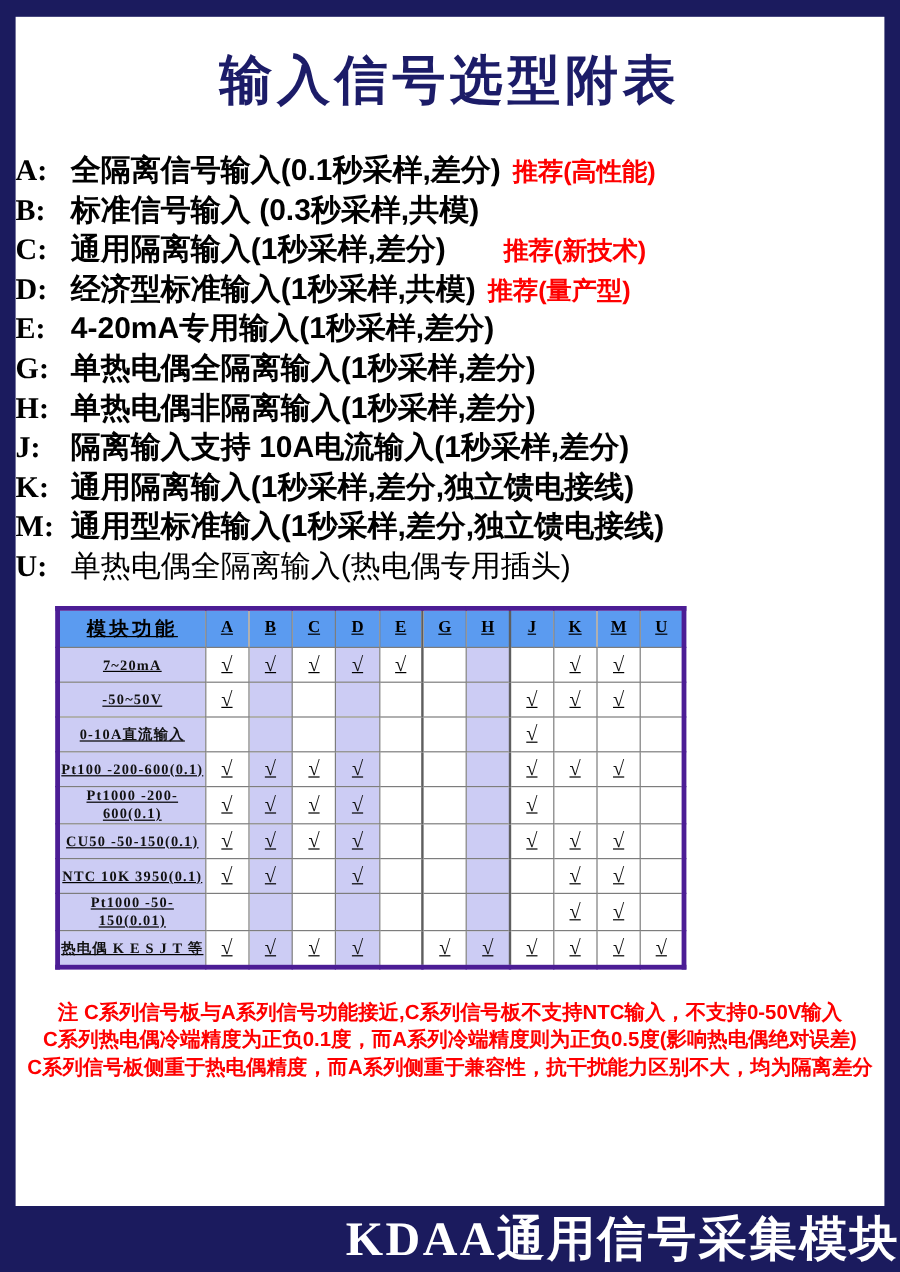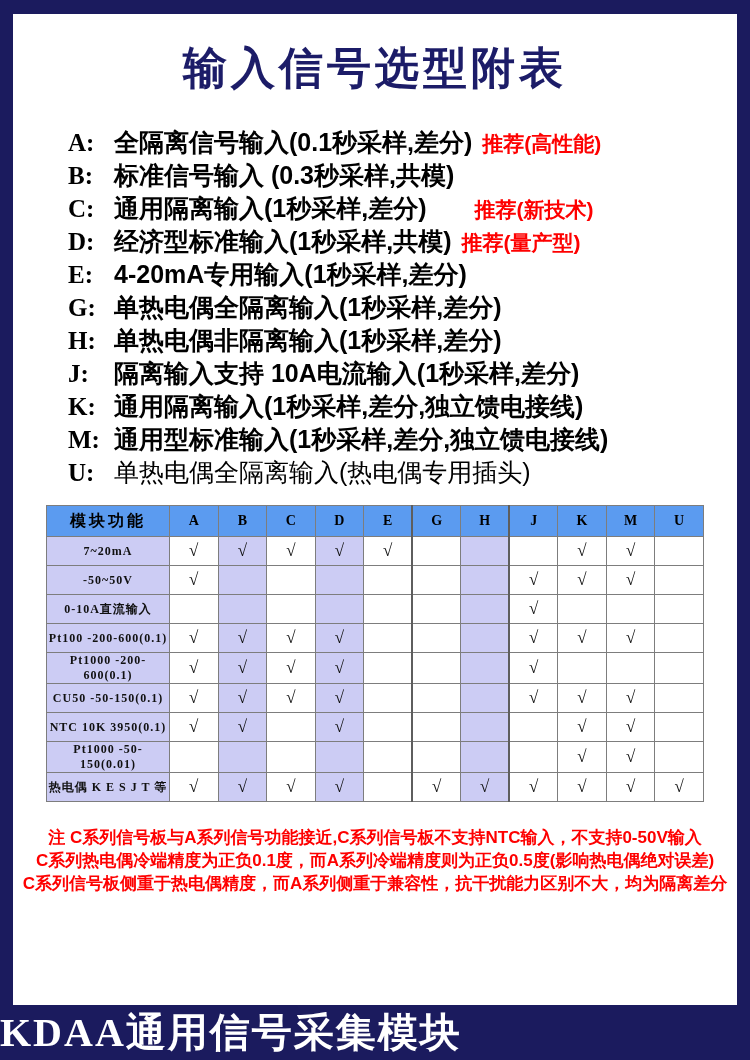"A: 全隔离信号输入(0.1秒采样,差分) 推荐(高性能)" .list { padding-left: 55px -> none }
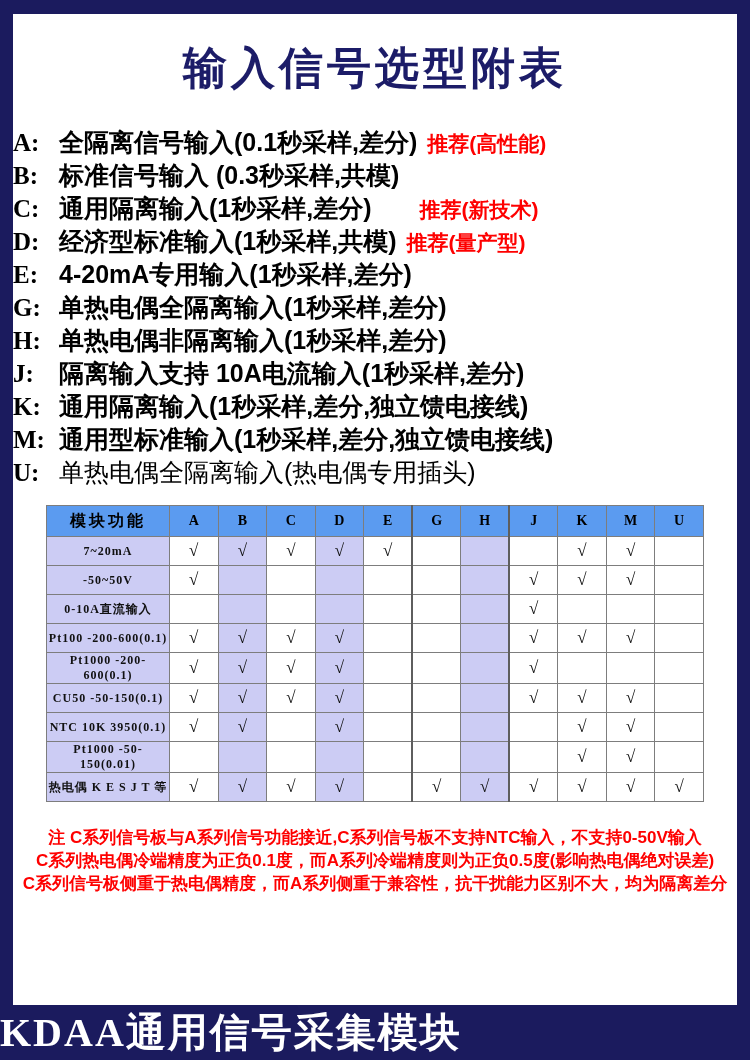"模块功能" .grid { border: 1px solid #4c1d95 -> 4px solid #4c1d95; text-decoration: none -> underline; width: 658px -> 526px }
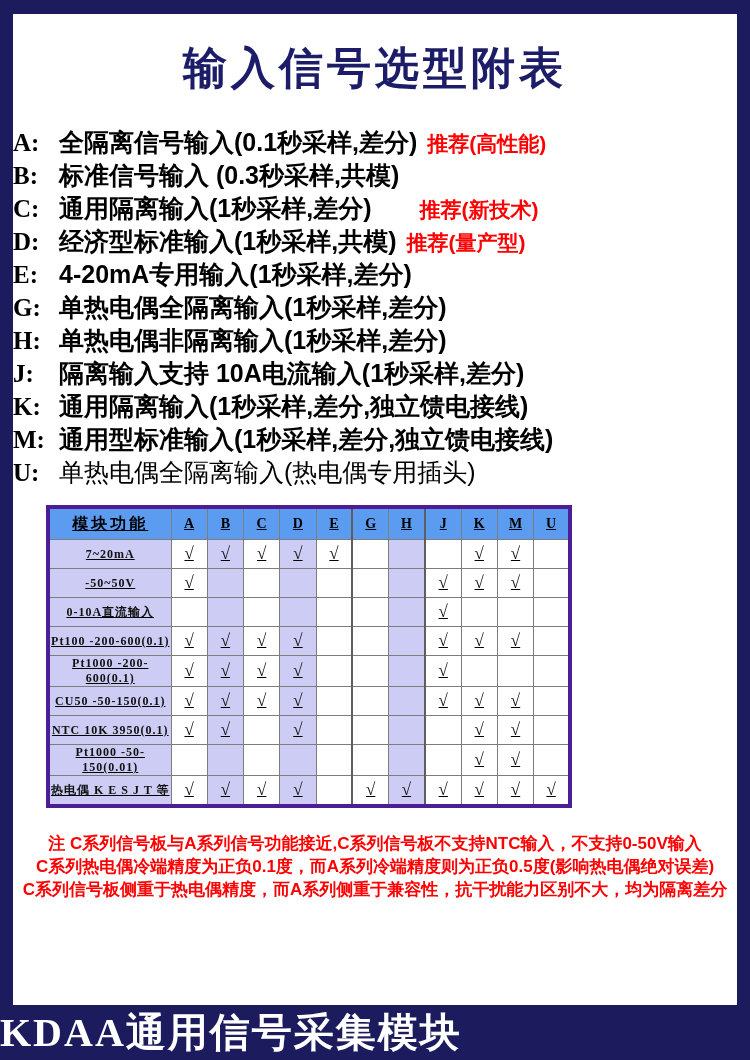"KDAA通用信号采集模块" .footer { justify-content: flex-start -> flex-end }
